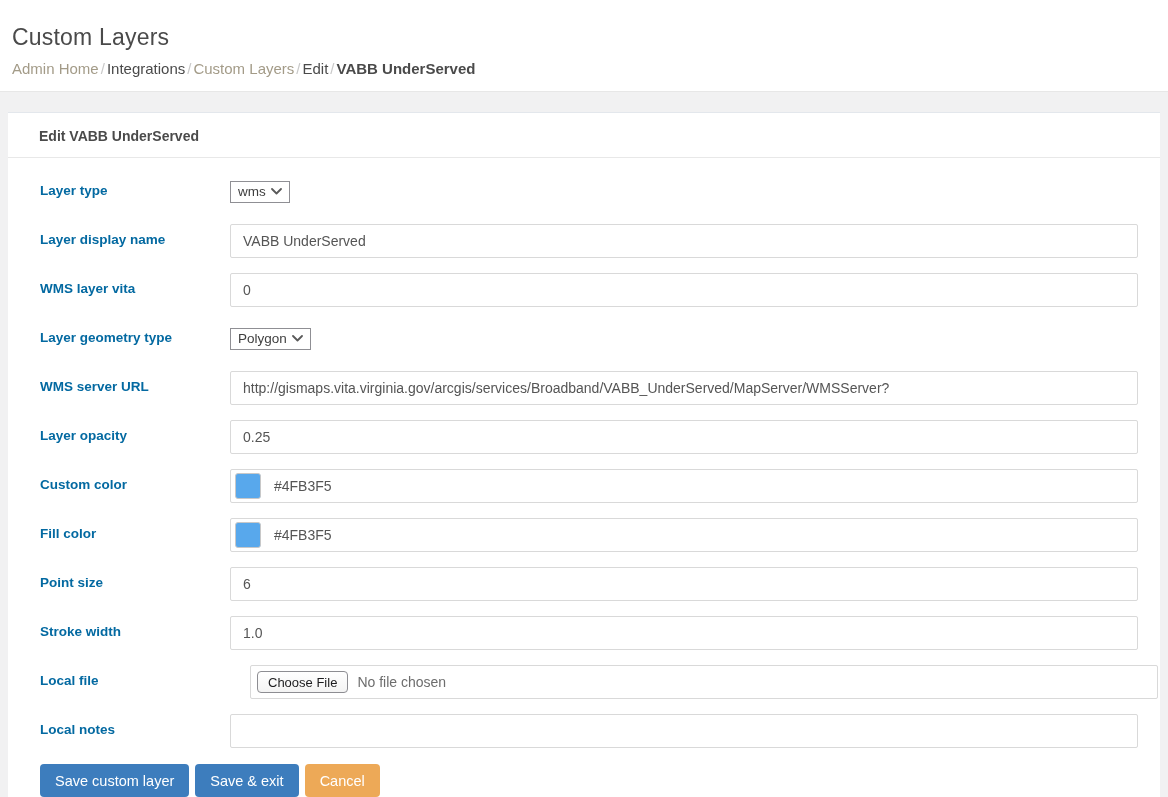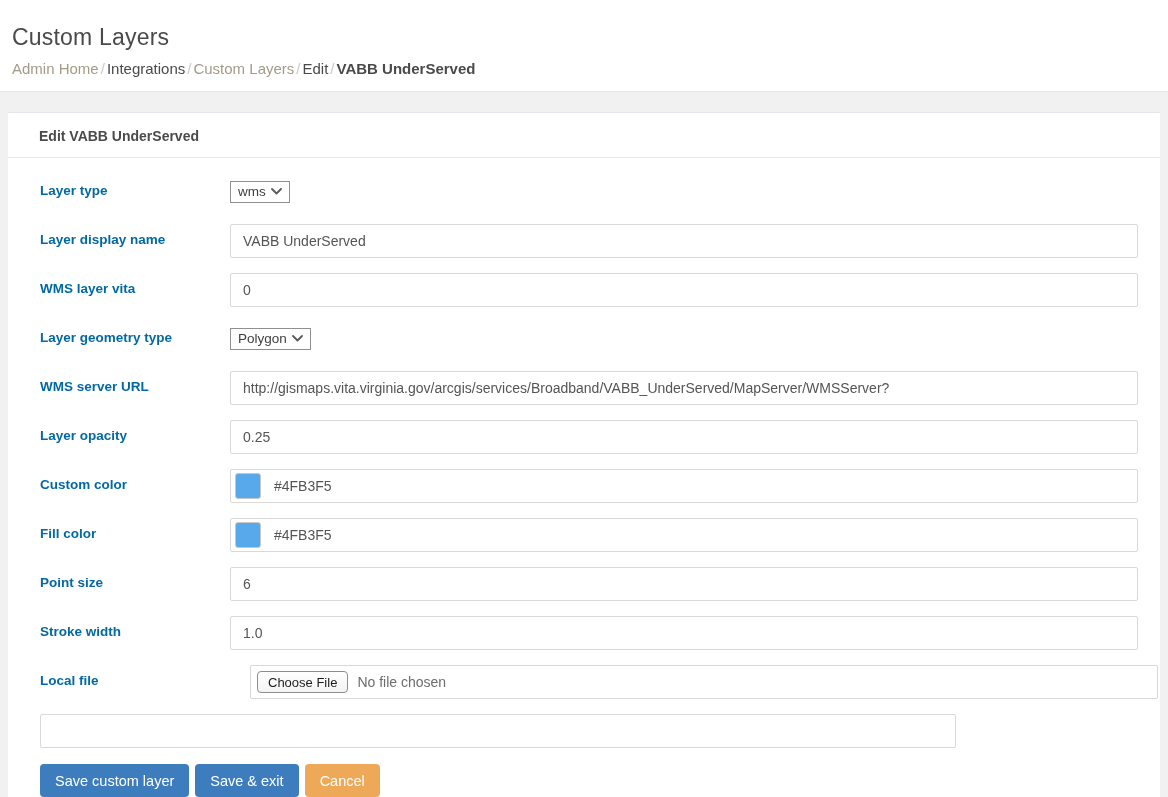"Local notes" label.flabel { html: none -> <label>Local notes</label> }
